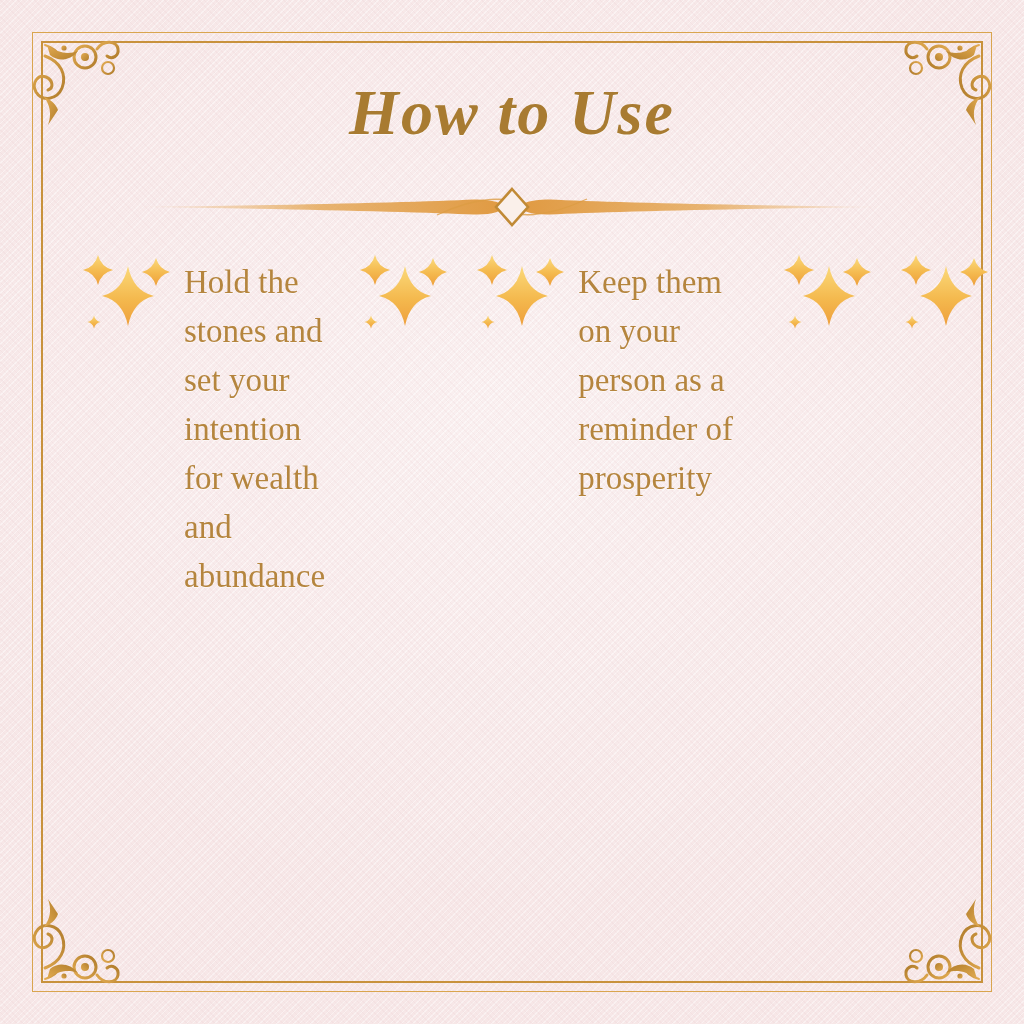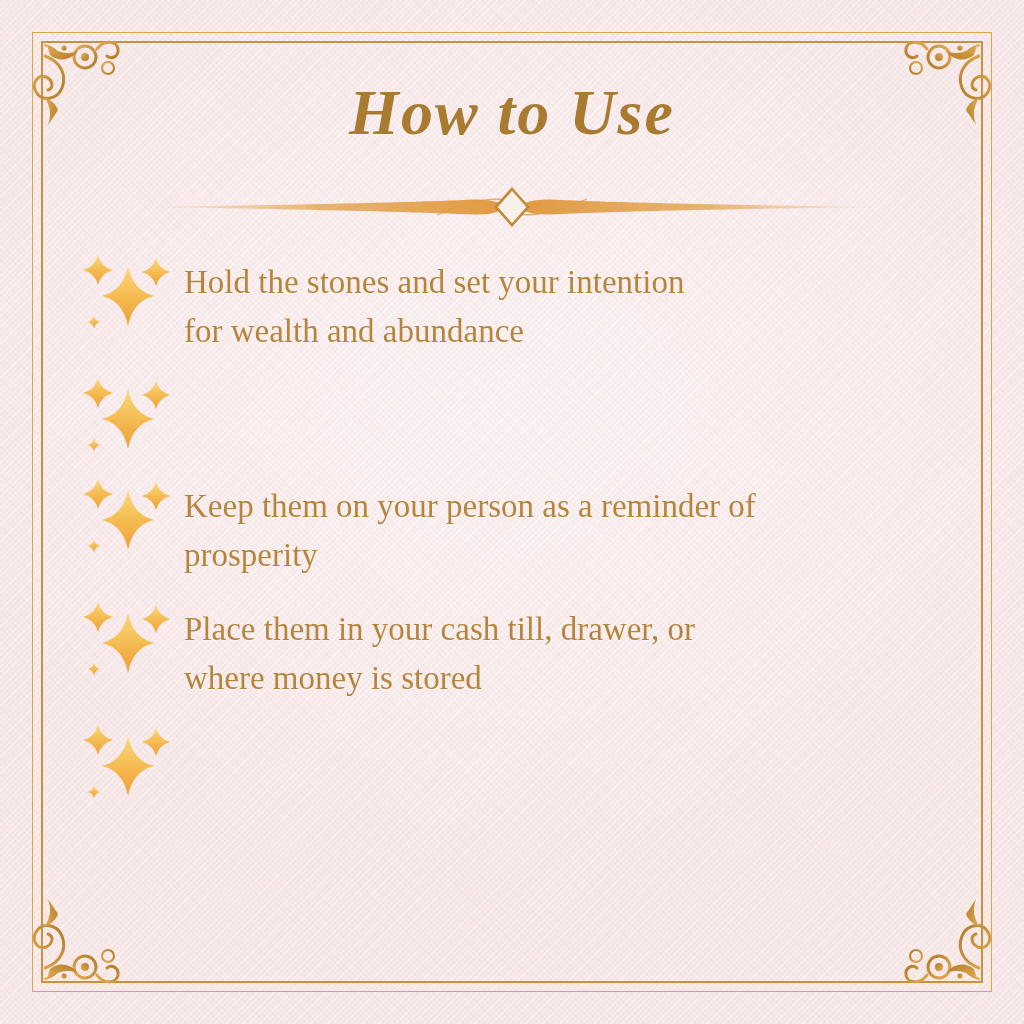"Hold the stones and set" .list { flex-direction: column -> row }
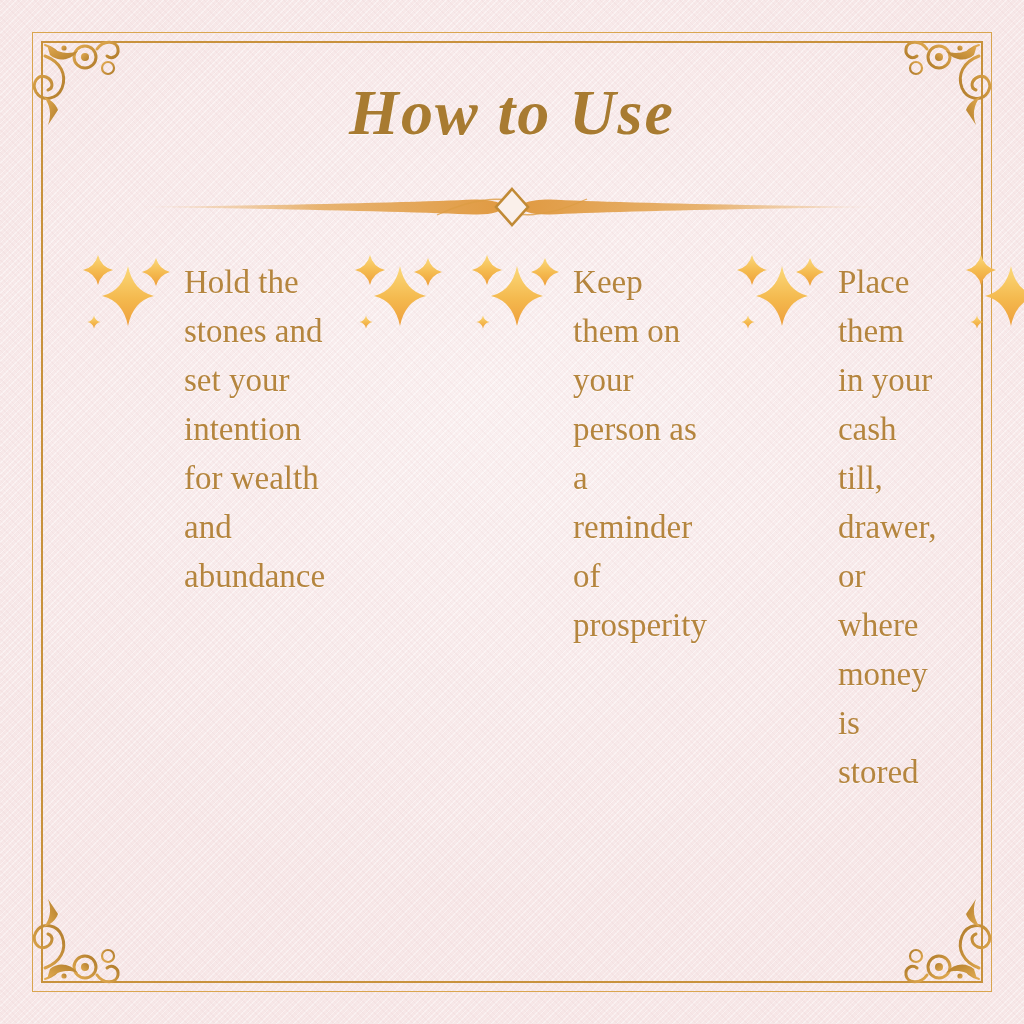"Place them in your cash" div.txt { html: <div>Place them in your cash till, drawer, or where money is stored</div> -> none }
